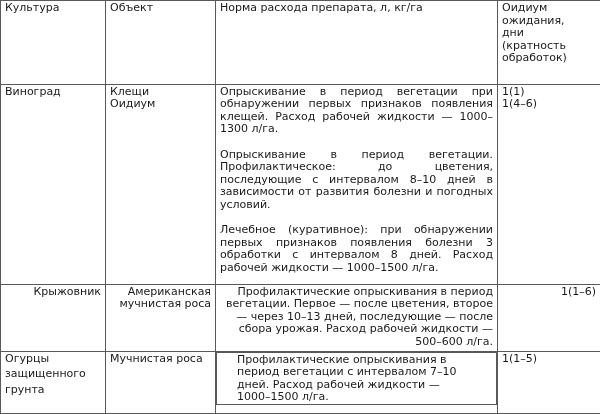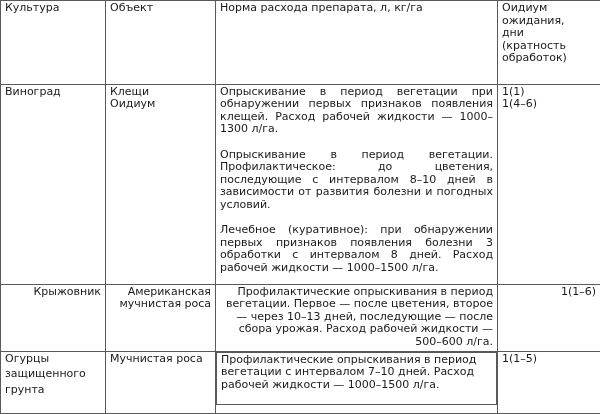"Профилактические опрыскивания в период вегетации" .inner-box { padding: 1px 4px -> 1px 20px }
